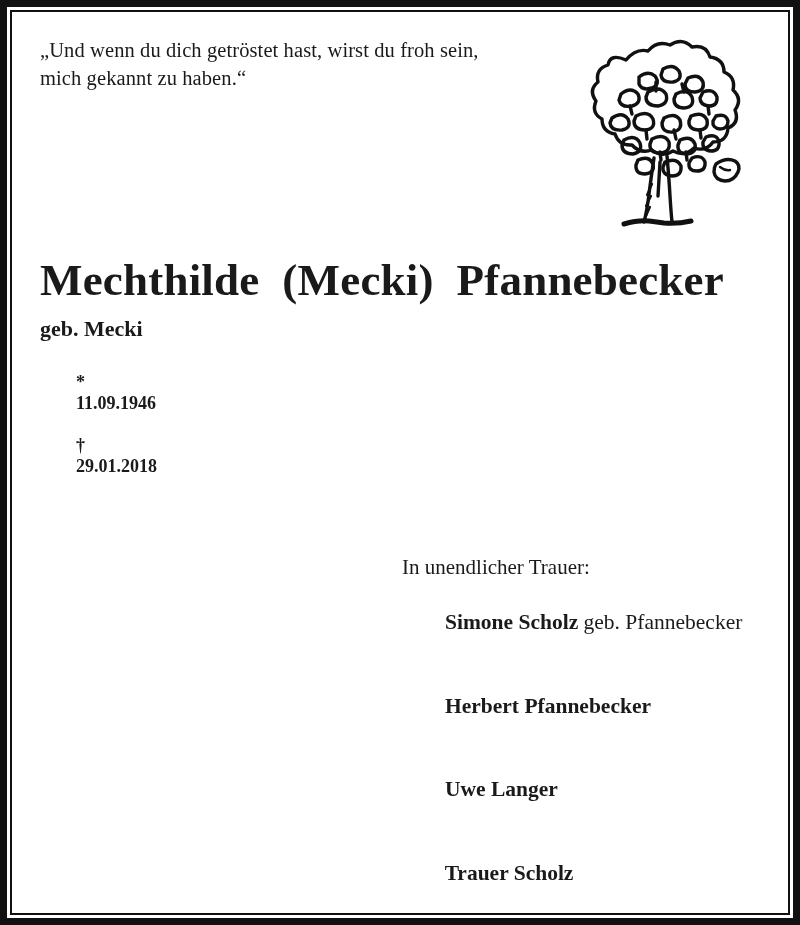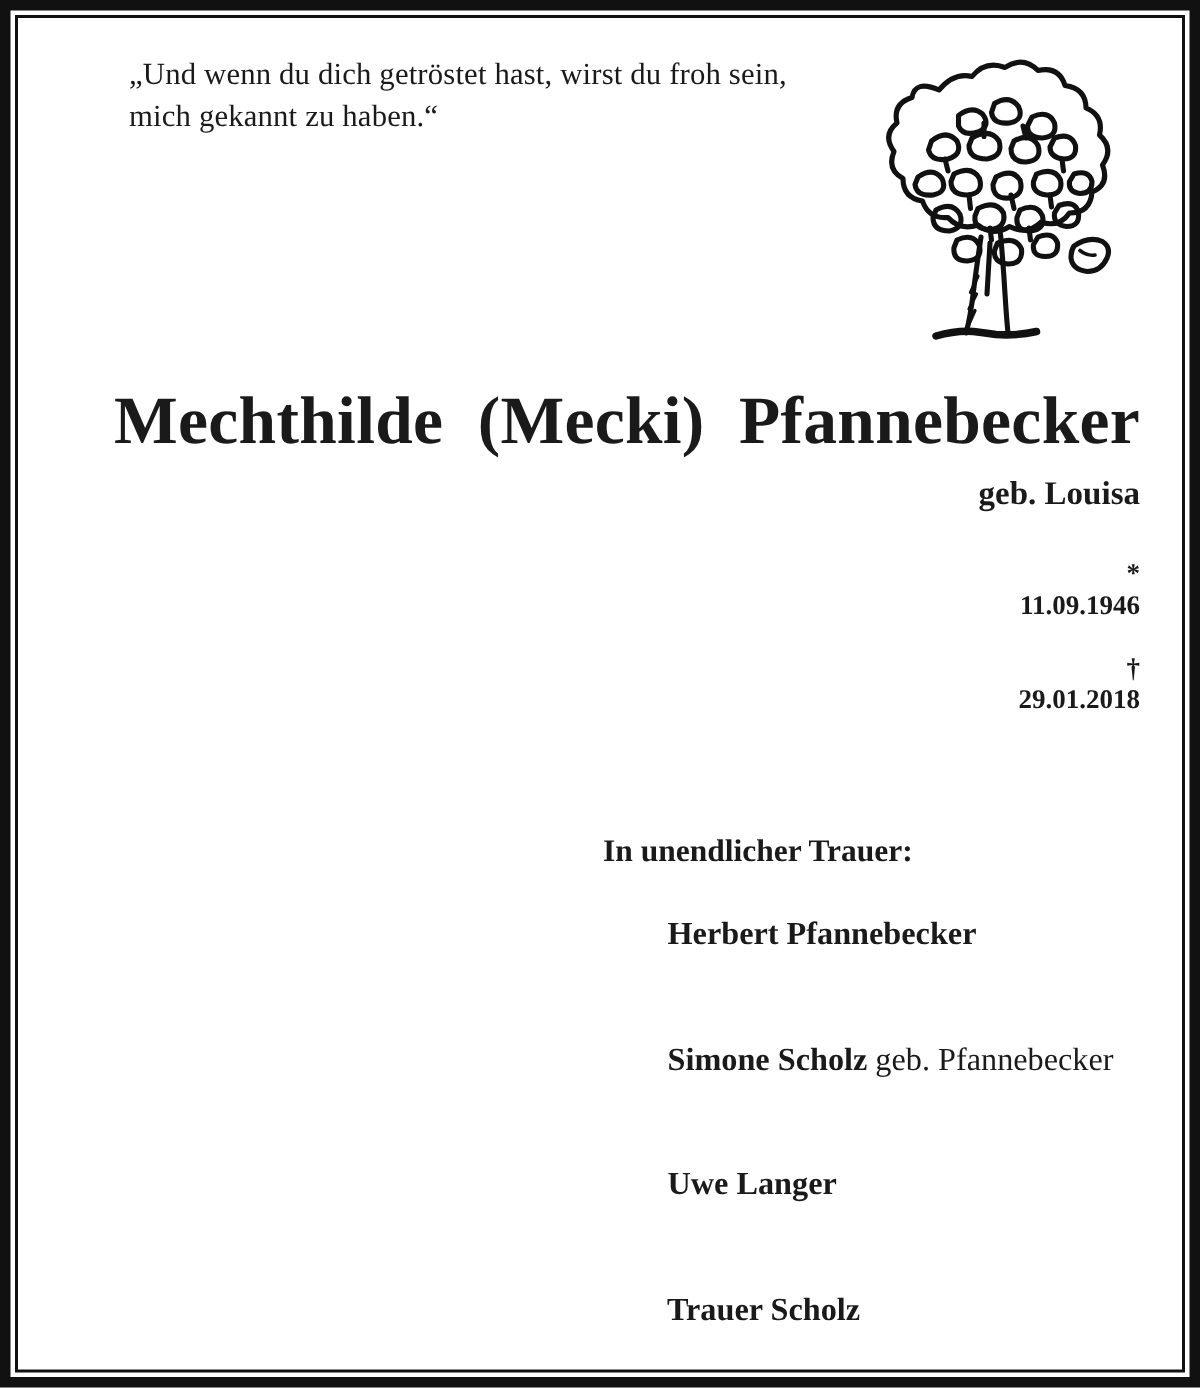"„Und wenn du dich getröstet" .quote-block { margin-left: 46px -> none }
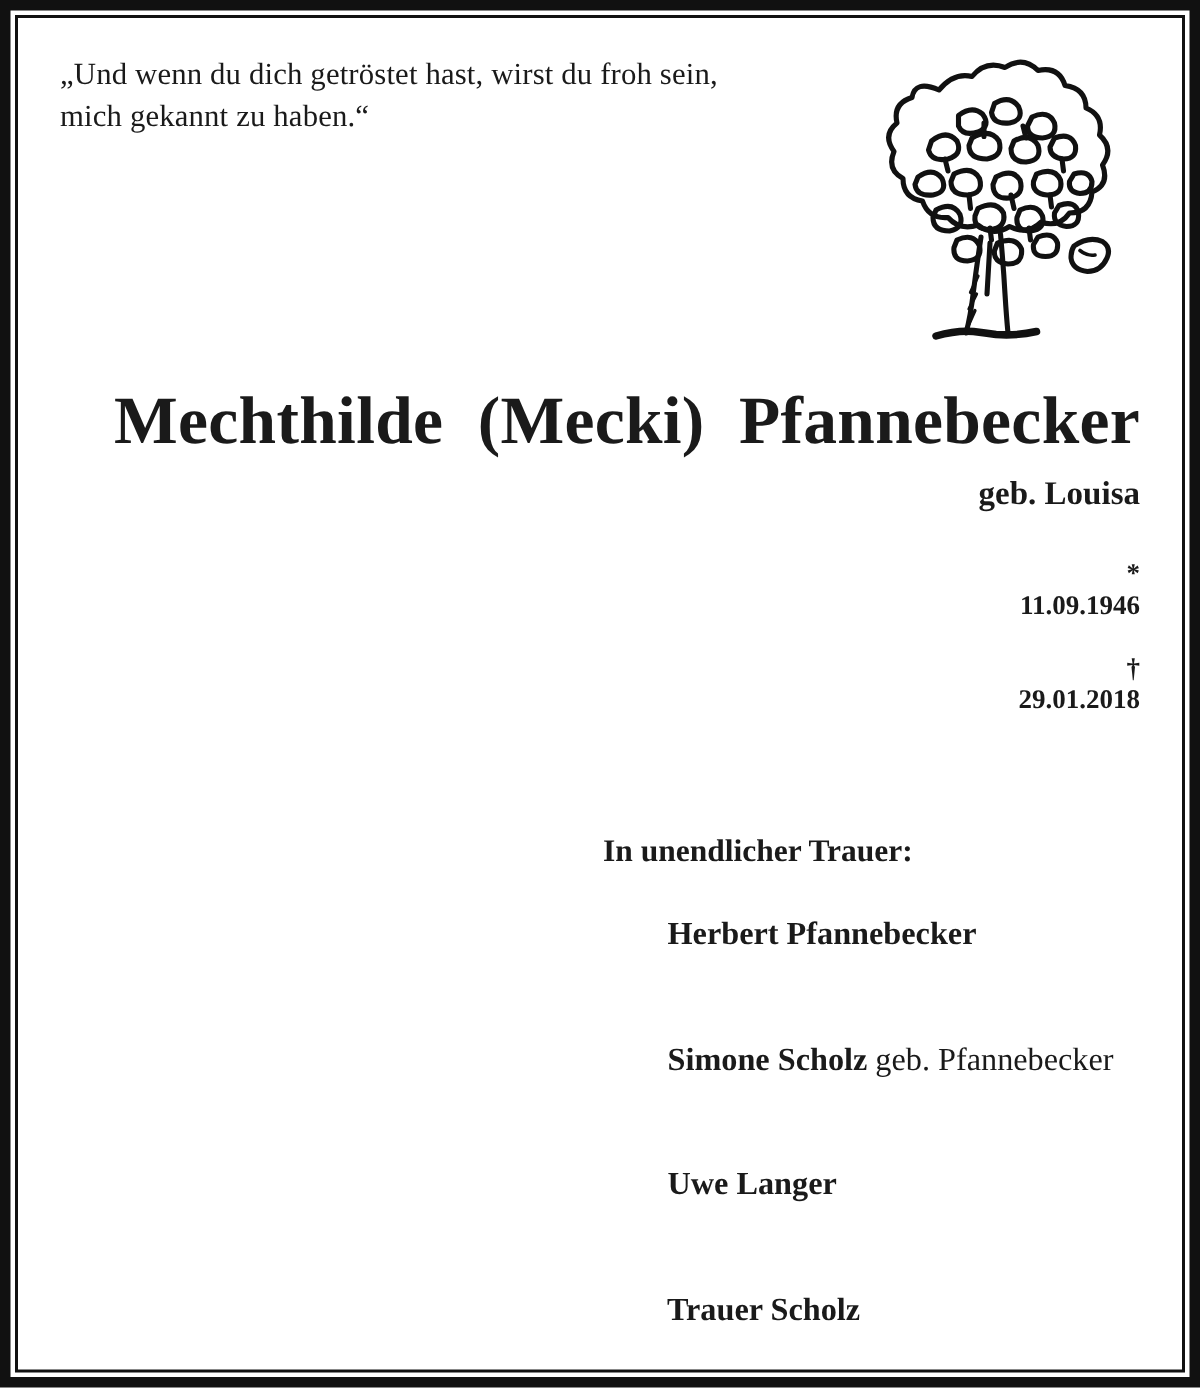"Mechthilde (Mecki) Pfannebecker" .name-block { text-align: right -> left }
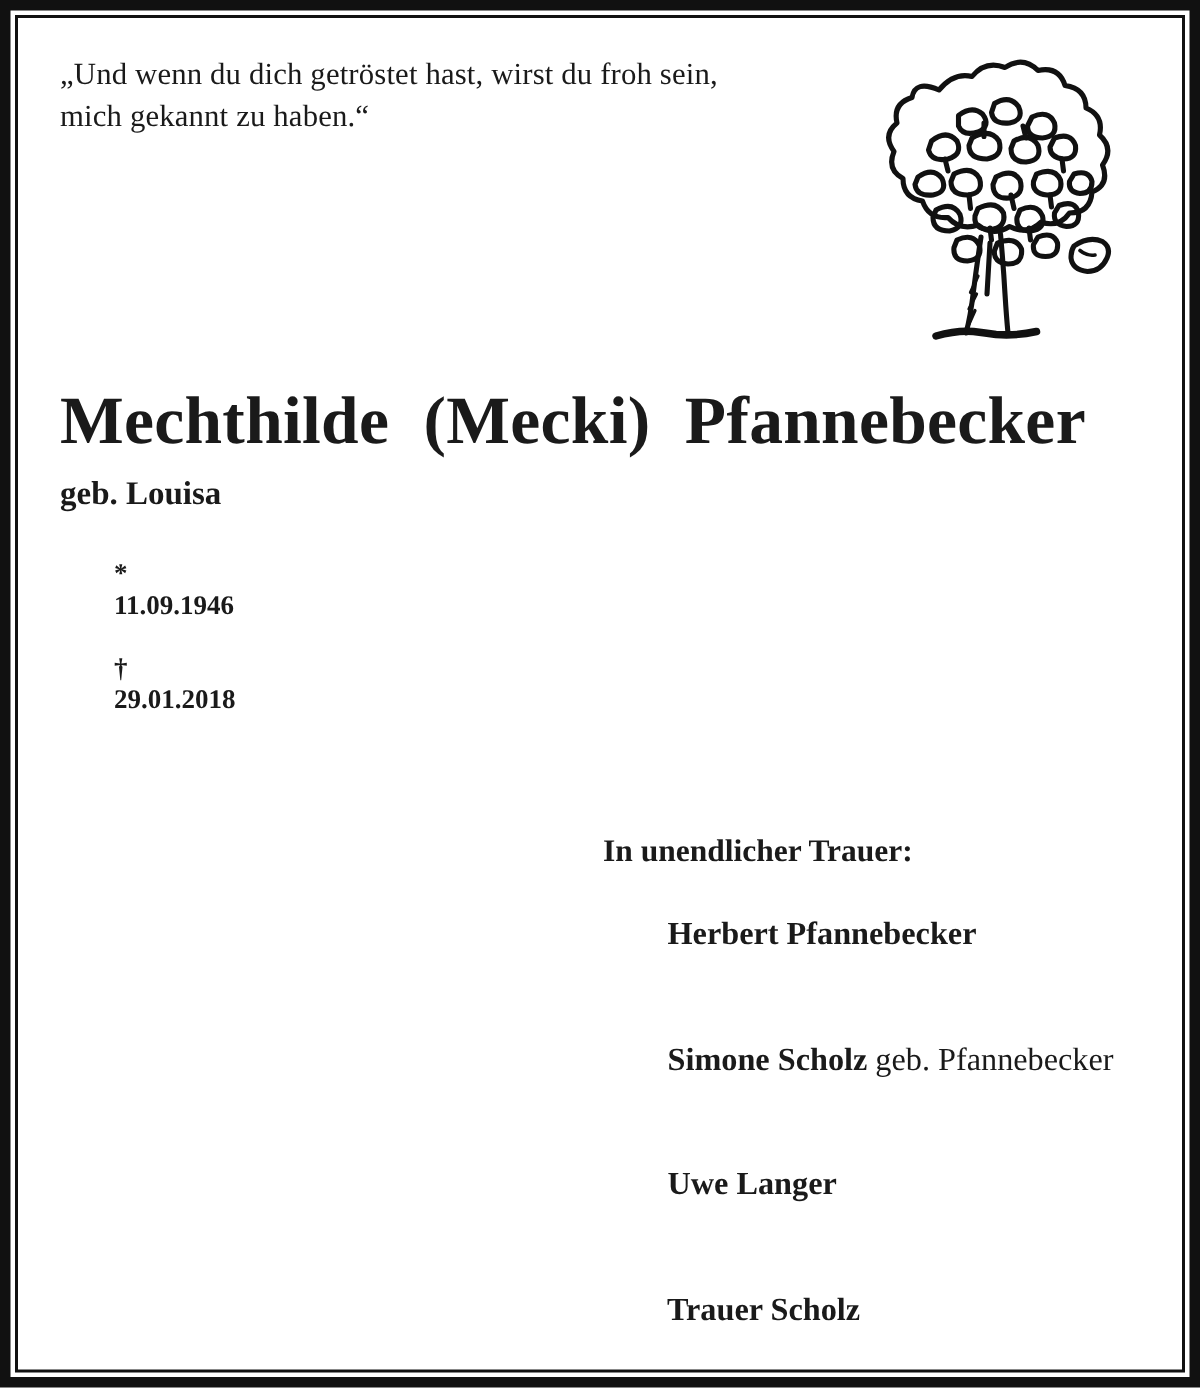"geb. Louisa" div.maiden-name { text: Louisa -> Mecki }
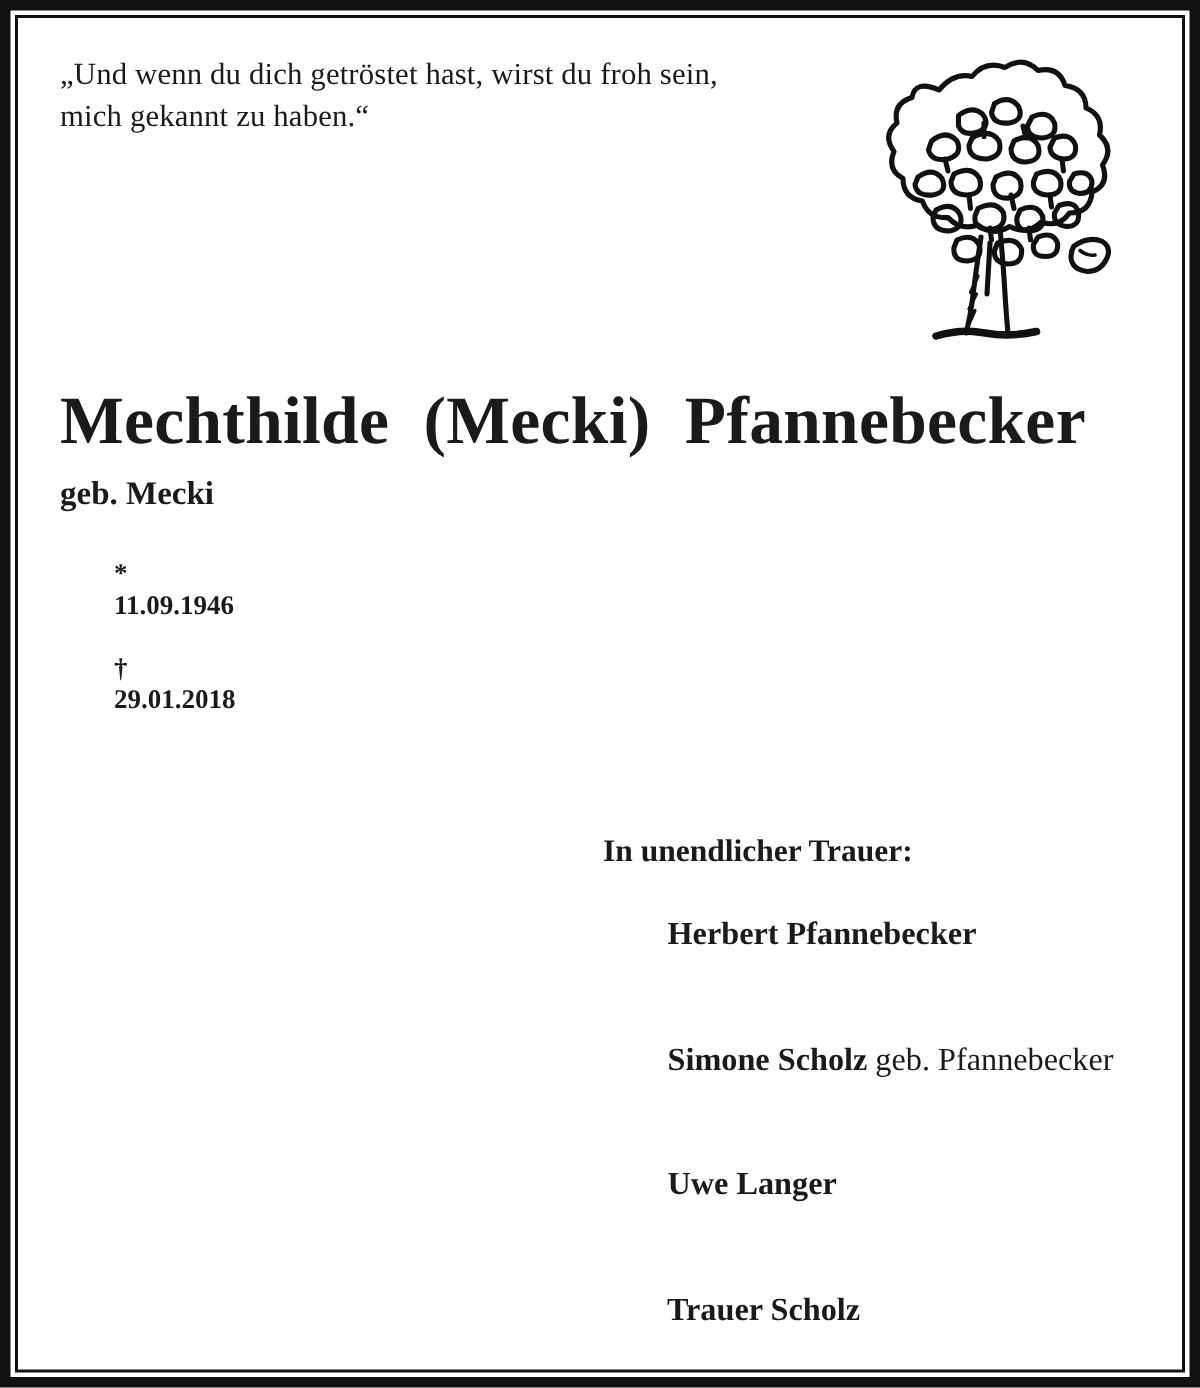"In unendlicher Trauer:" .mourners-header { font-weight: bold -> normal }
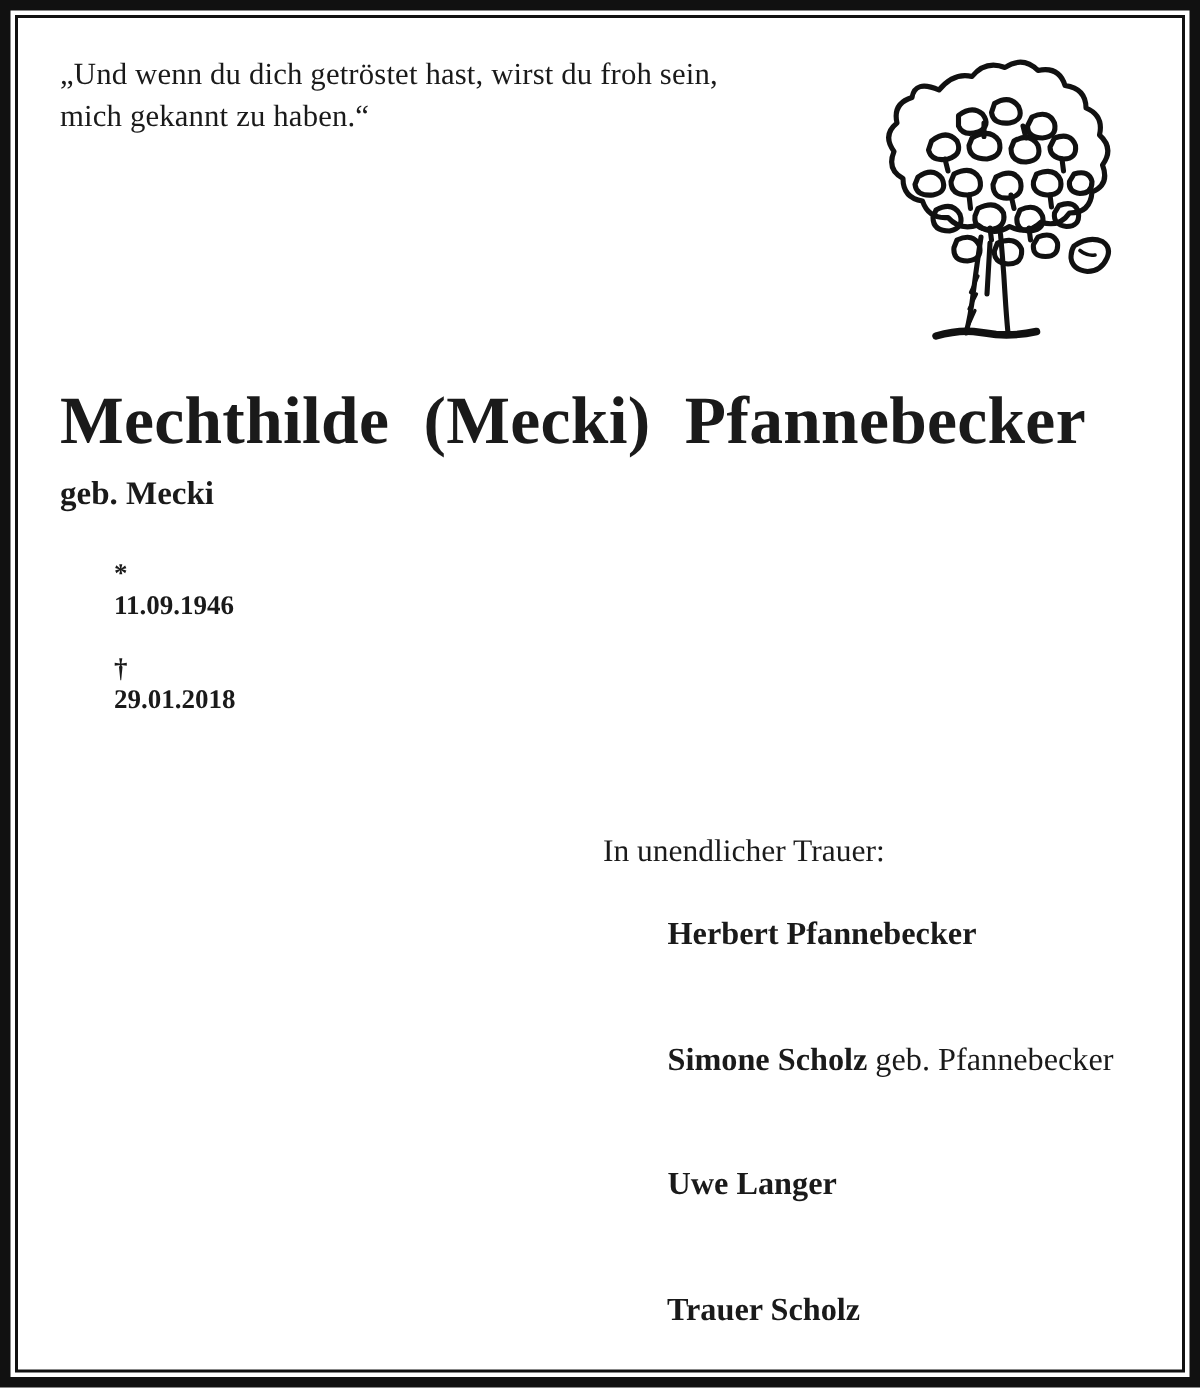"Herbert Pfannebecker" div.mourner { order: before "Simone Scholz geb. Pfannebecker" -> after "Simone Scholz geb. Pfannebecker" }
